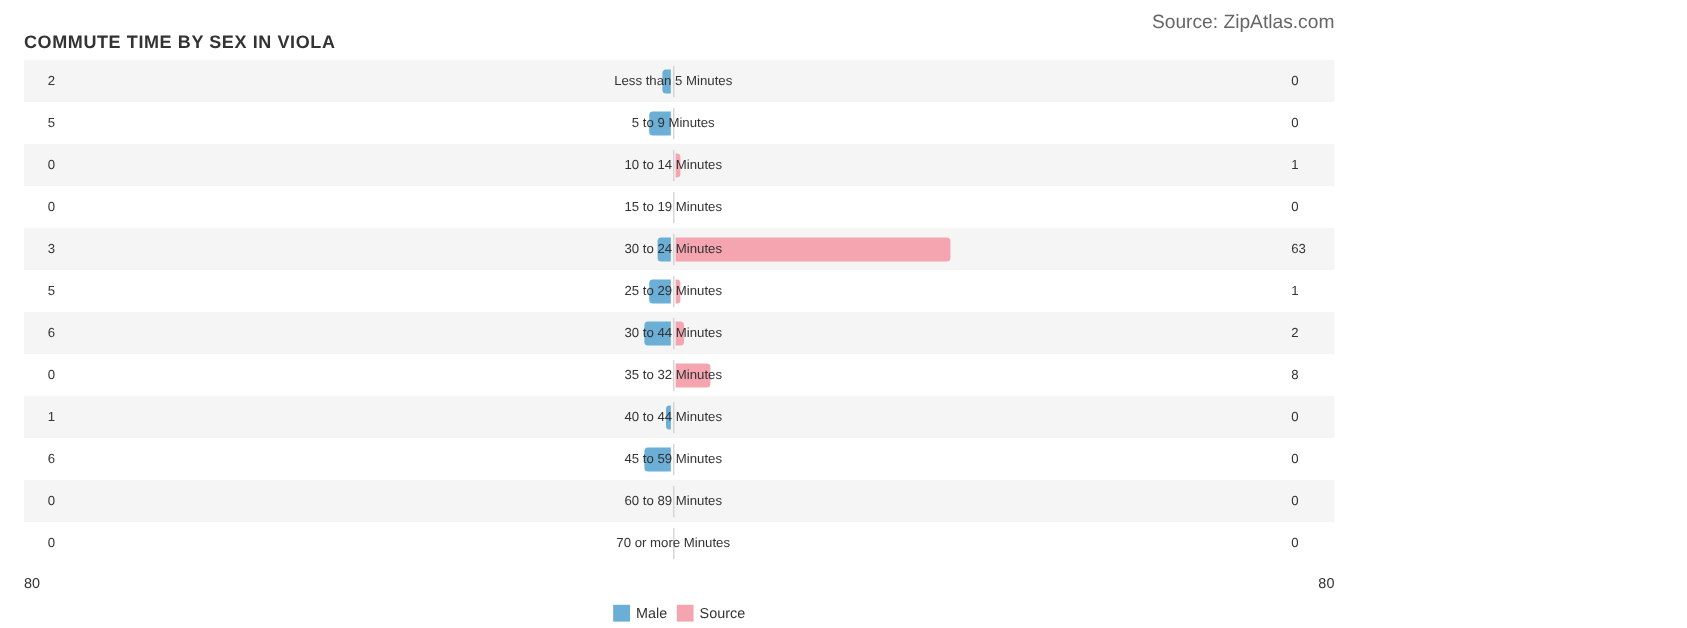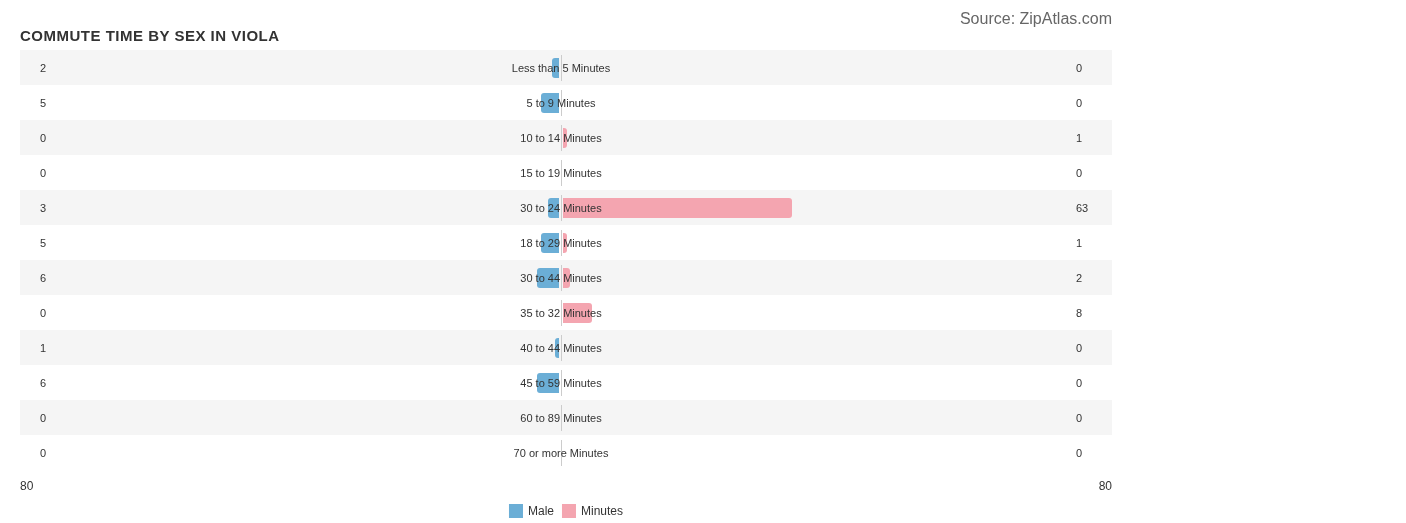"18 to 29 Minutes" div.label-center { text: 18 -> 25 }
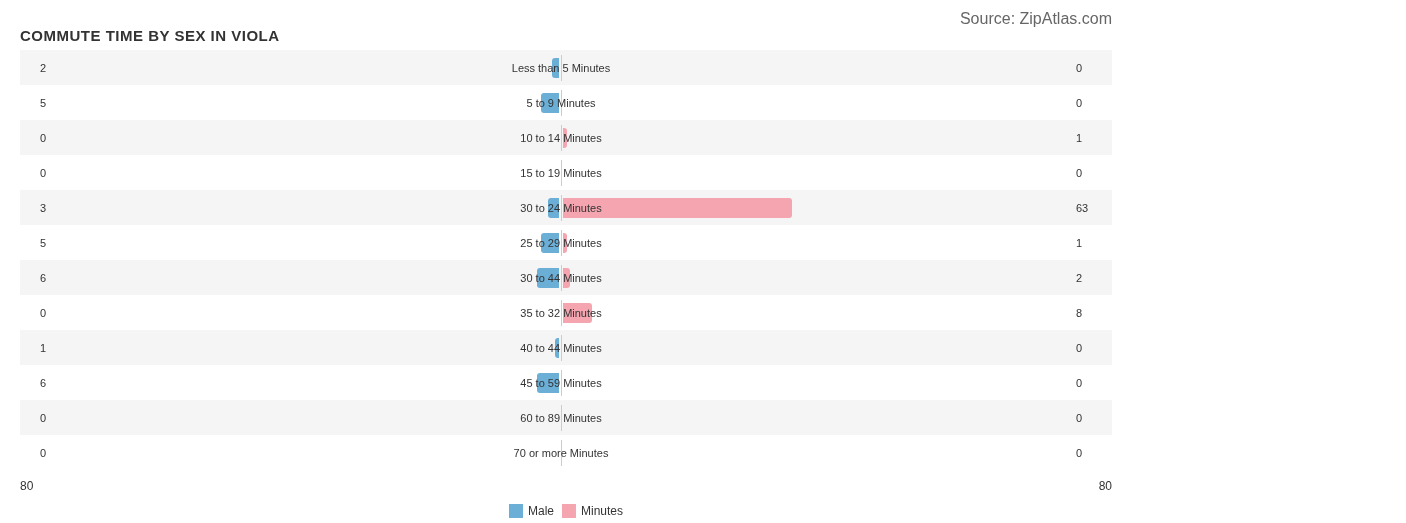"Minutes" span { text: Minutes -> Source }
